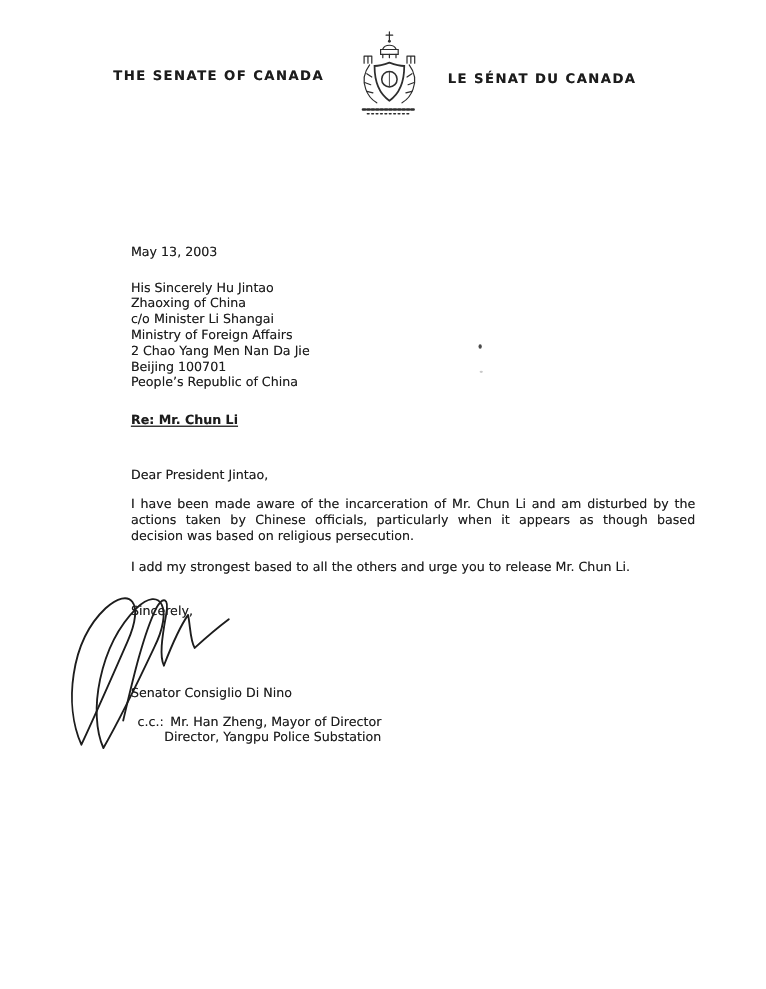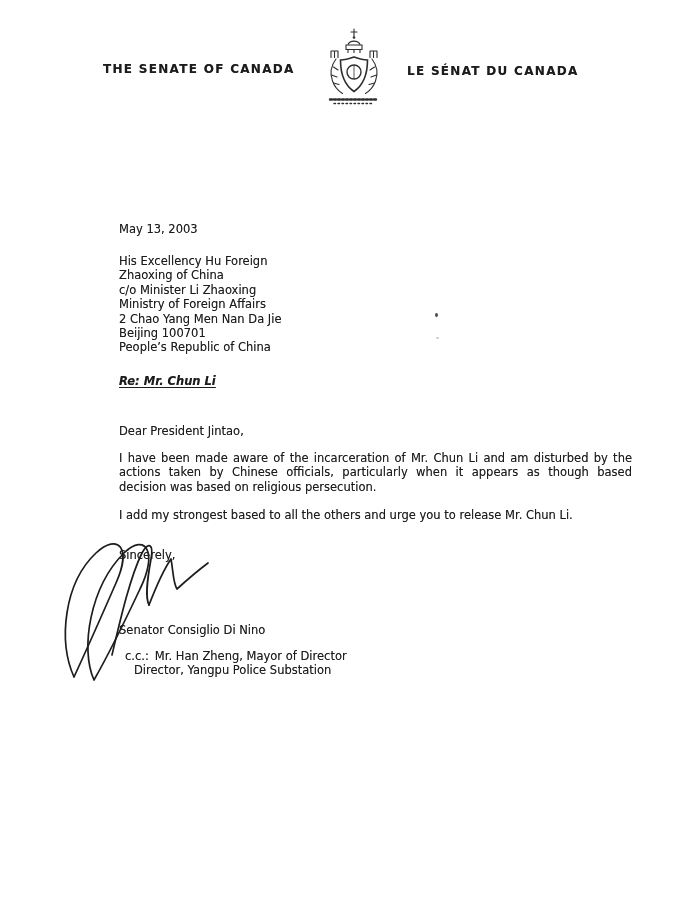"His Excellency Hu Foreign" div { text: Excellency Hu Foreign -> Sincerely Hu Jintao }
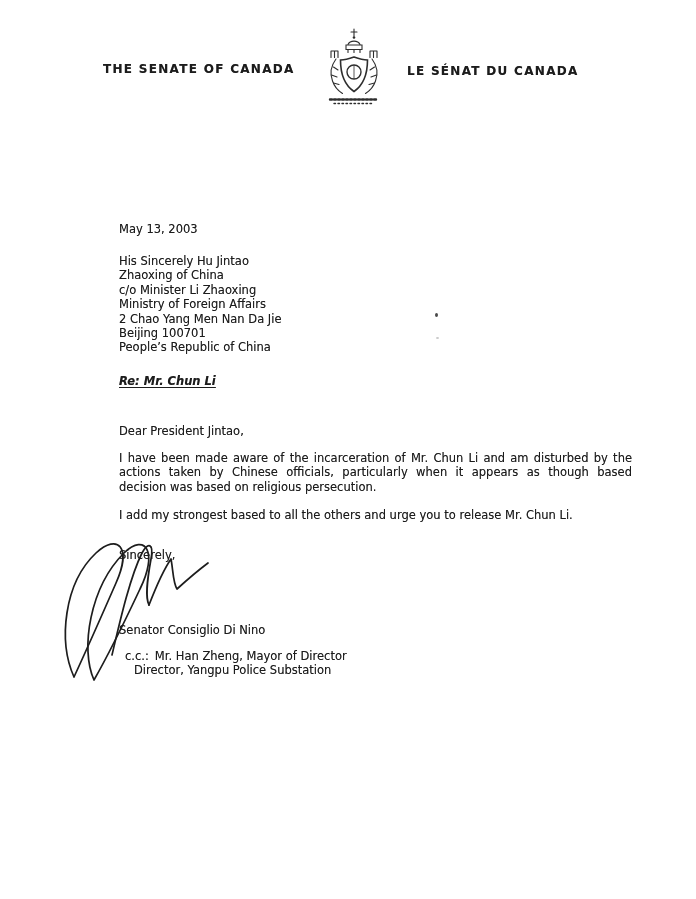"c/o Minister Li Zhaoxing" div { text: Zhaoxing -> Shangai }
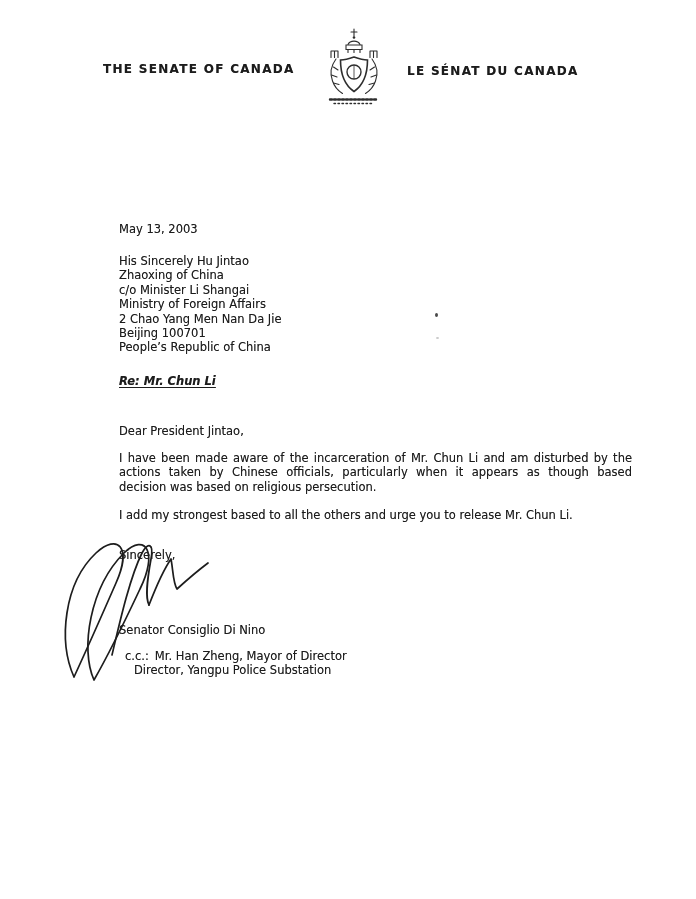"Re: Mr. Chun Li" .subject { font-style: italic -> none }
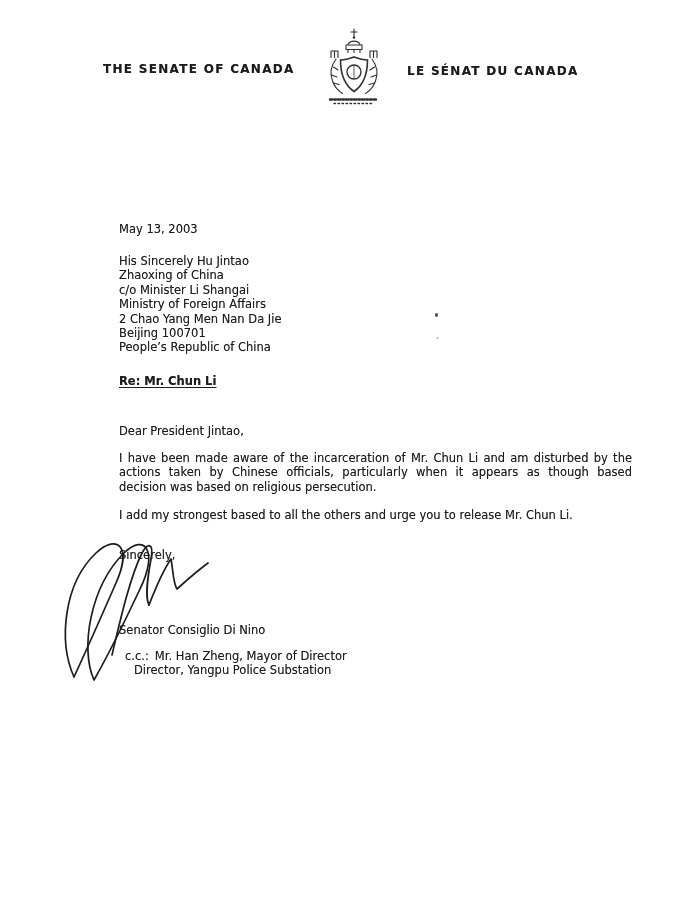"Director, Yangpu Police Substation" .cc-indent { text-align: none -> right }
